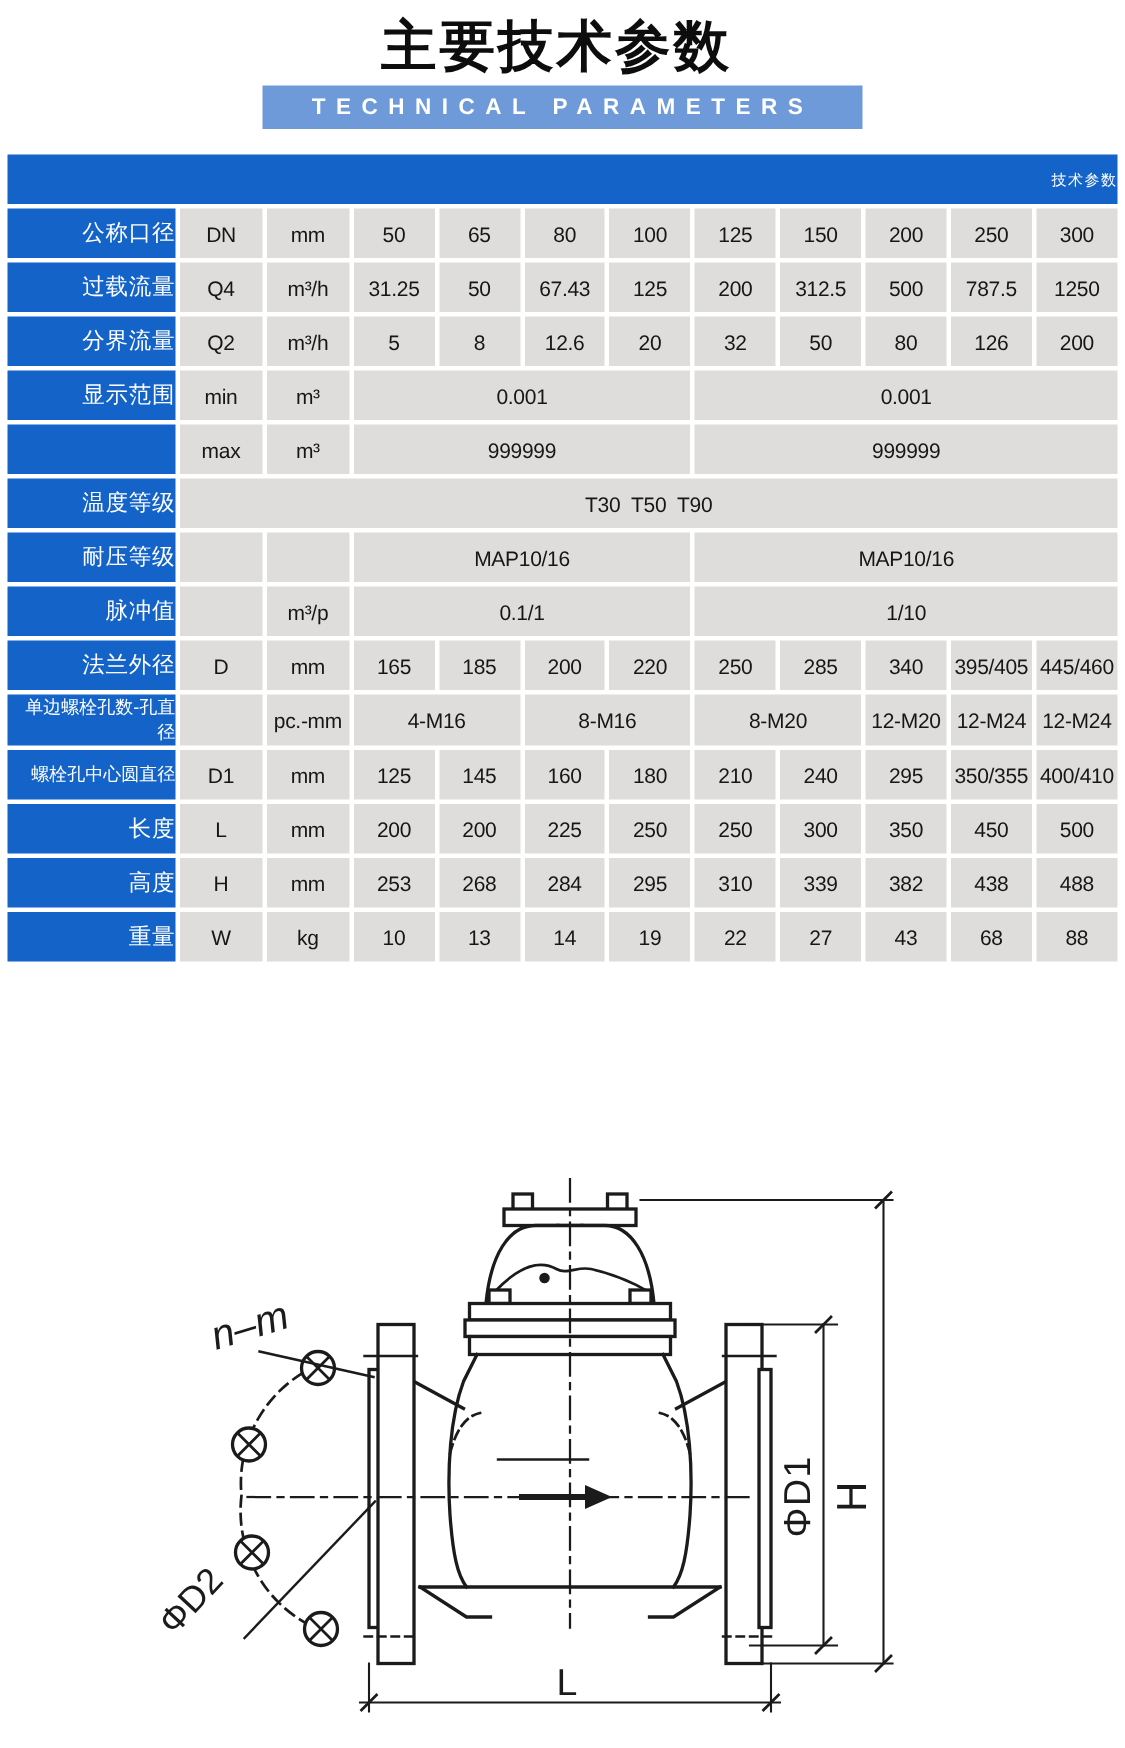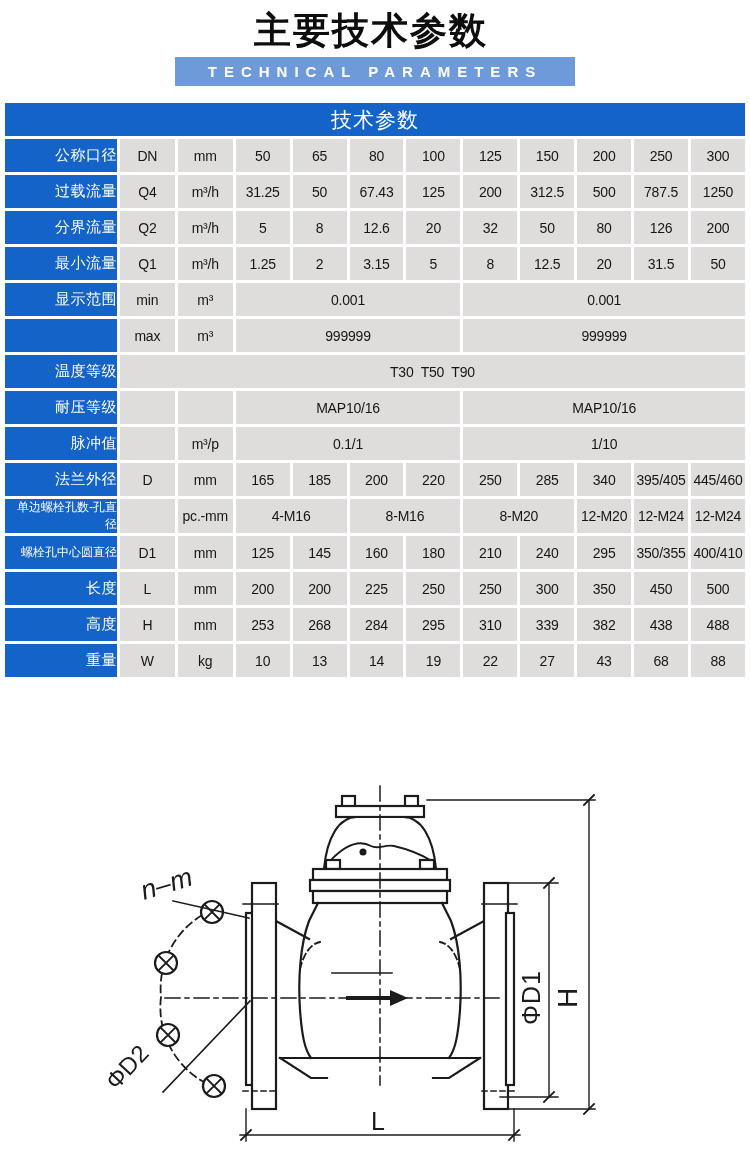"技术参数" td.hdr { font-size: 21px -> 10px; text-align: center -> right }
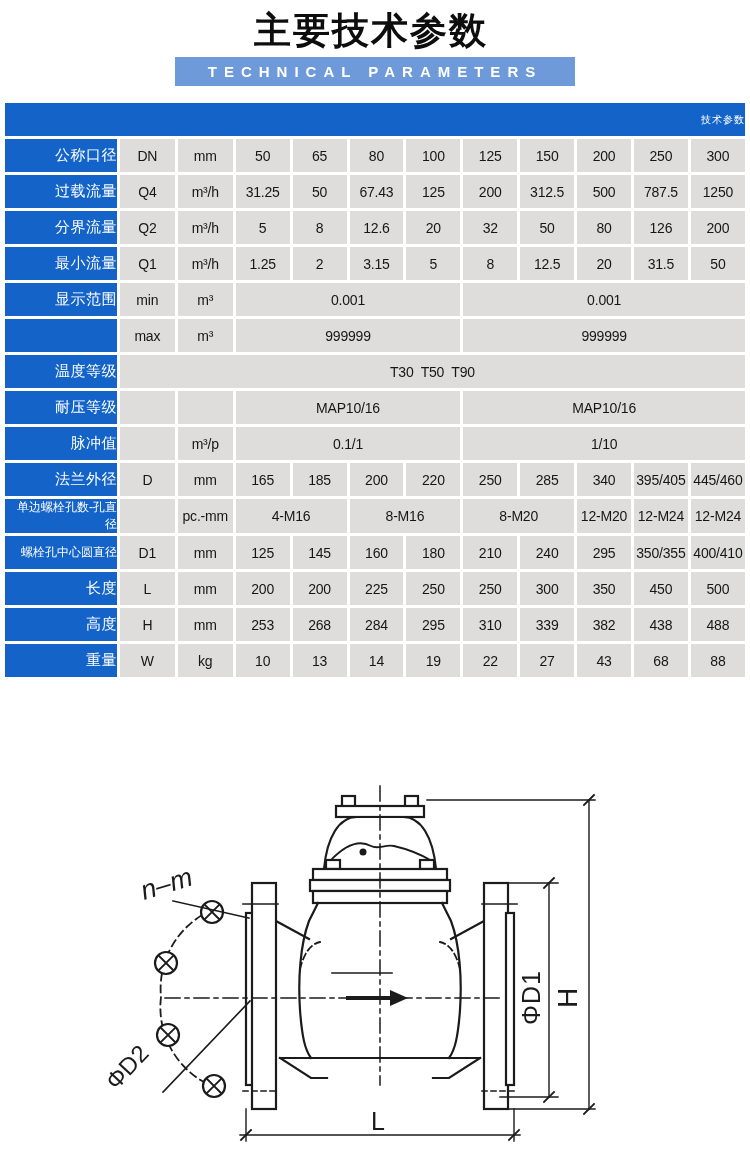"最小流量" tr { html: <tr> <td>最小流量</td> <td>Q1</td> <td>m³/h</td> <td>1.25</td> <td>2</td> <td>3.15</td> <td>5</td> <td>8</td> <td>12.5</td> <td>20</td> <td>31.5</td> <td>50</td> </tr> -> none }
